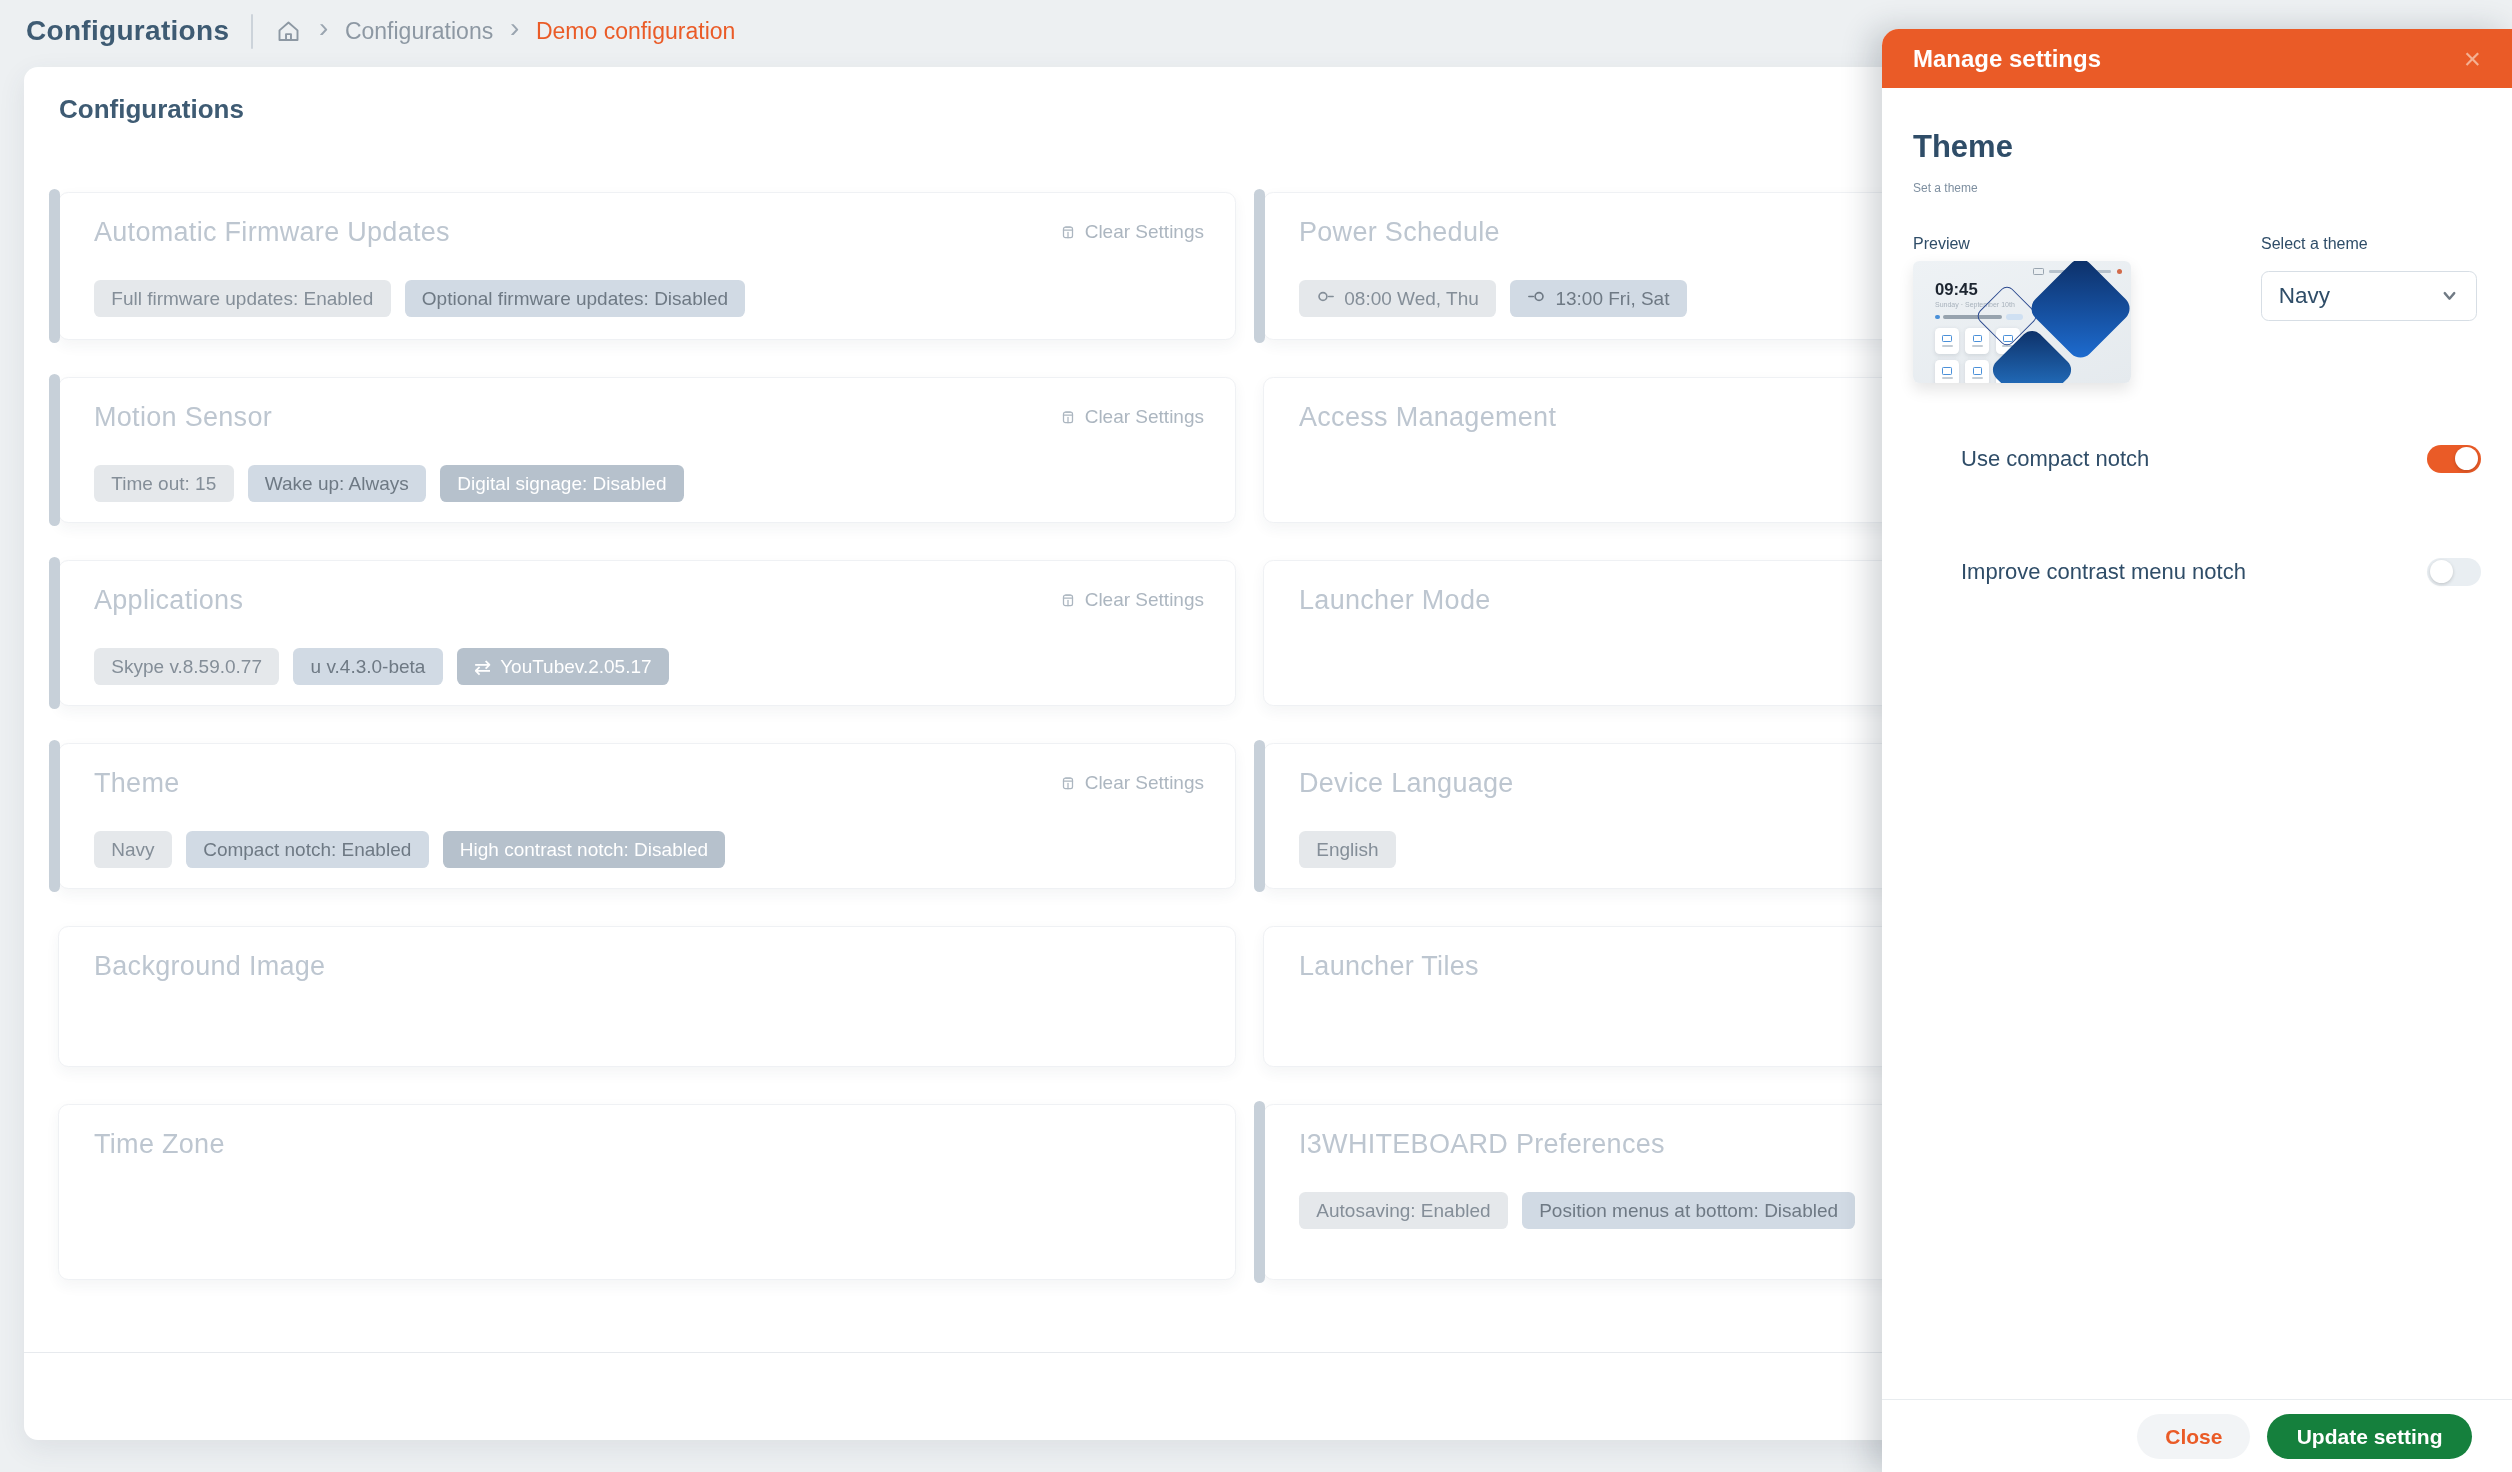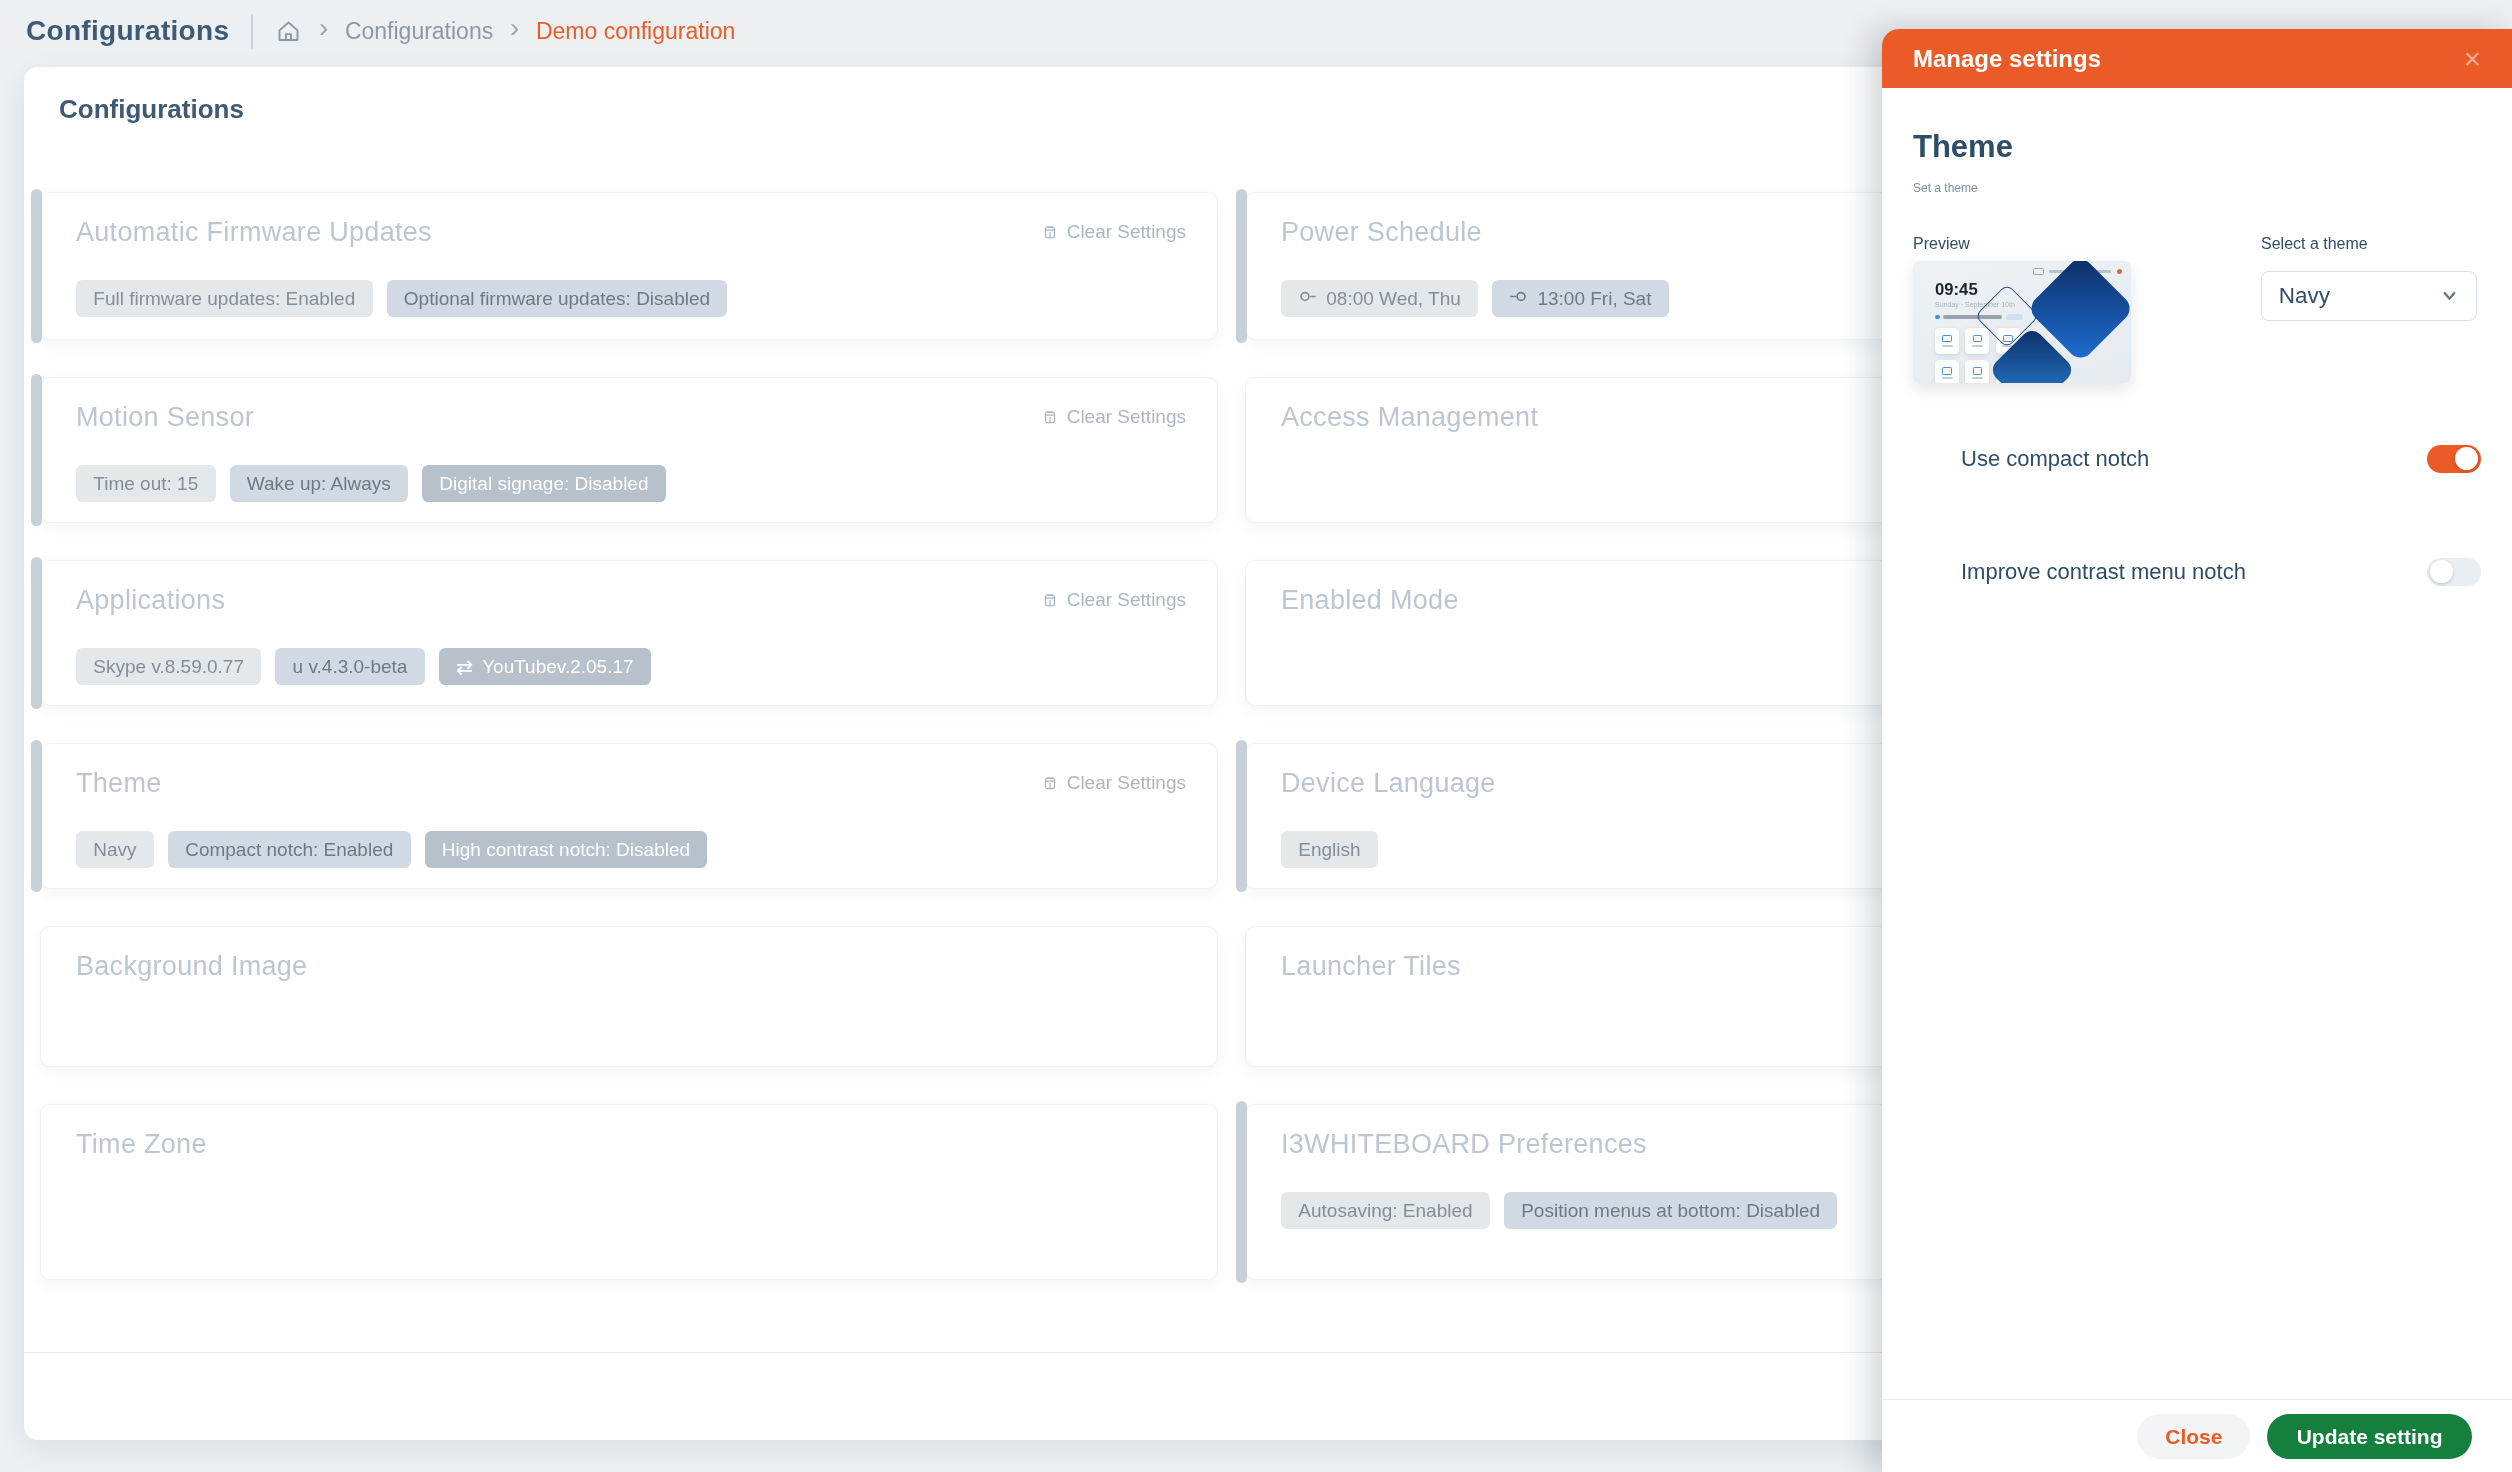"Automatic Firmware Updates" .cards-grid { left: 16px -> 34px }
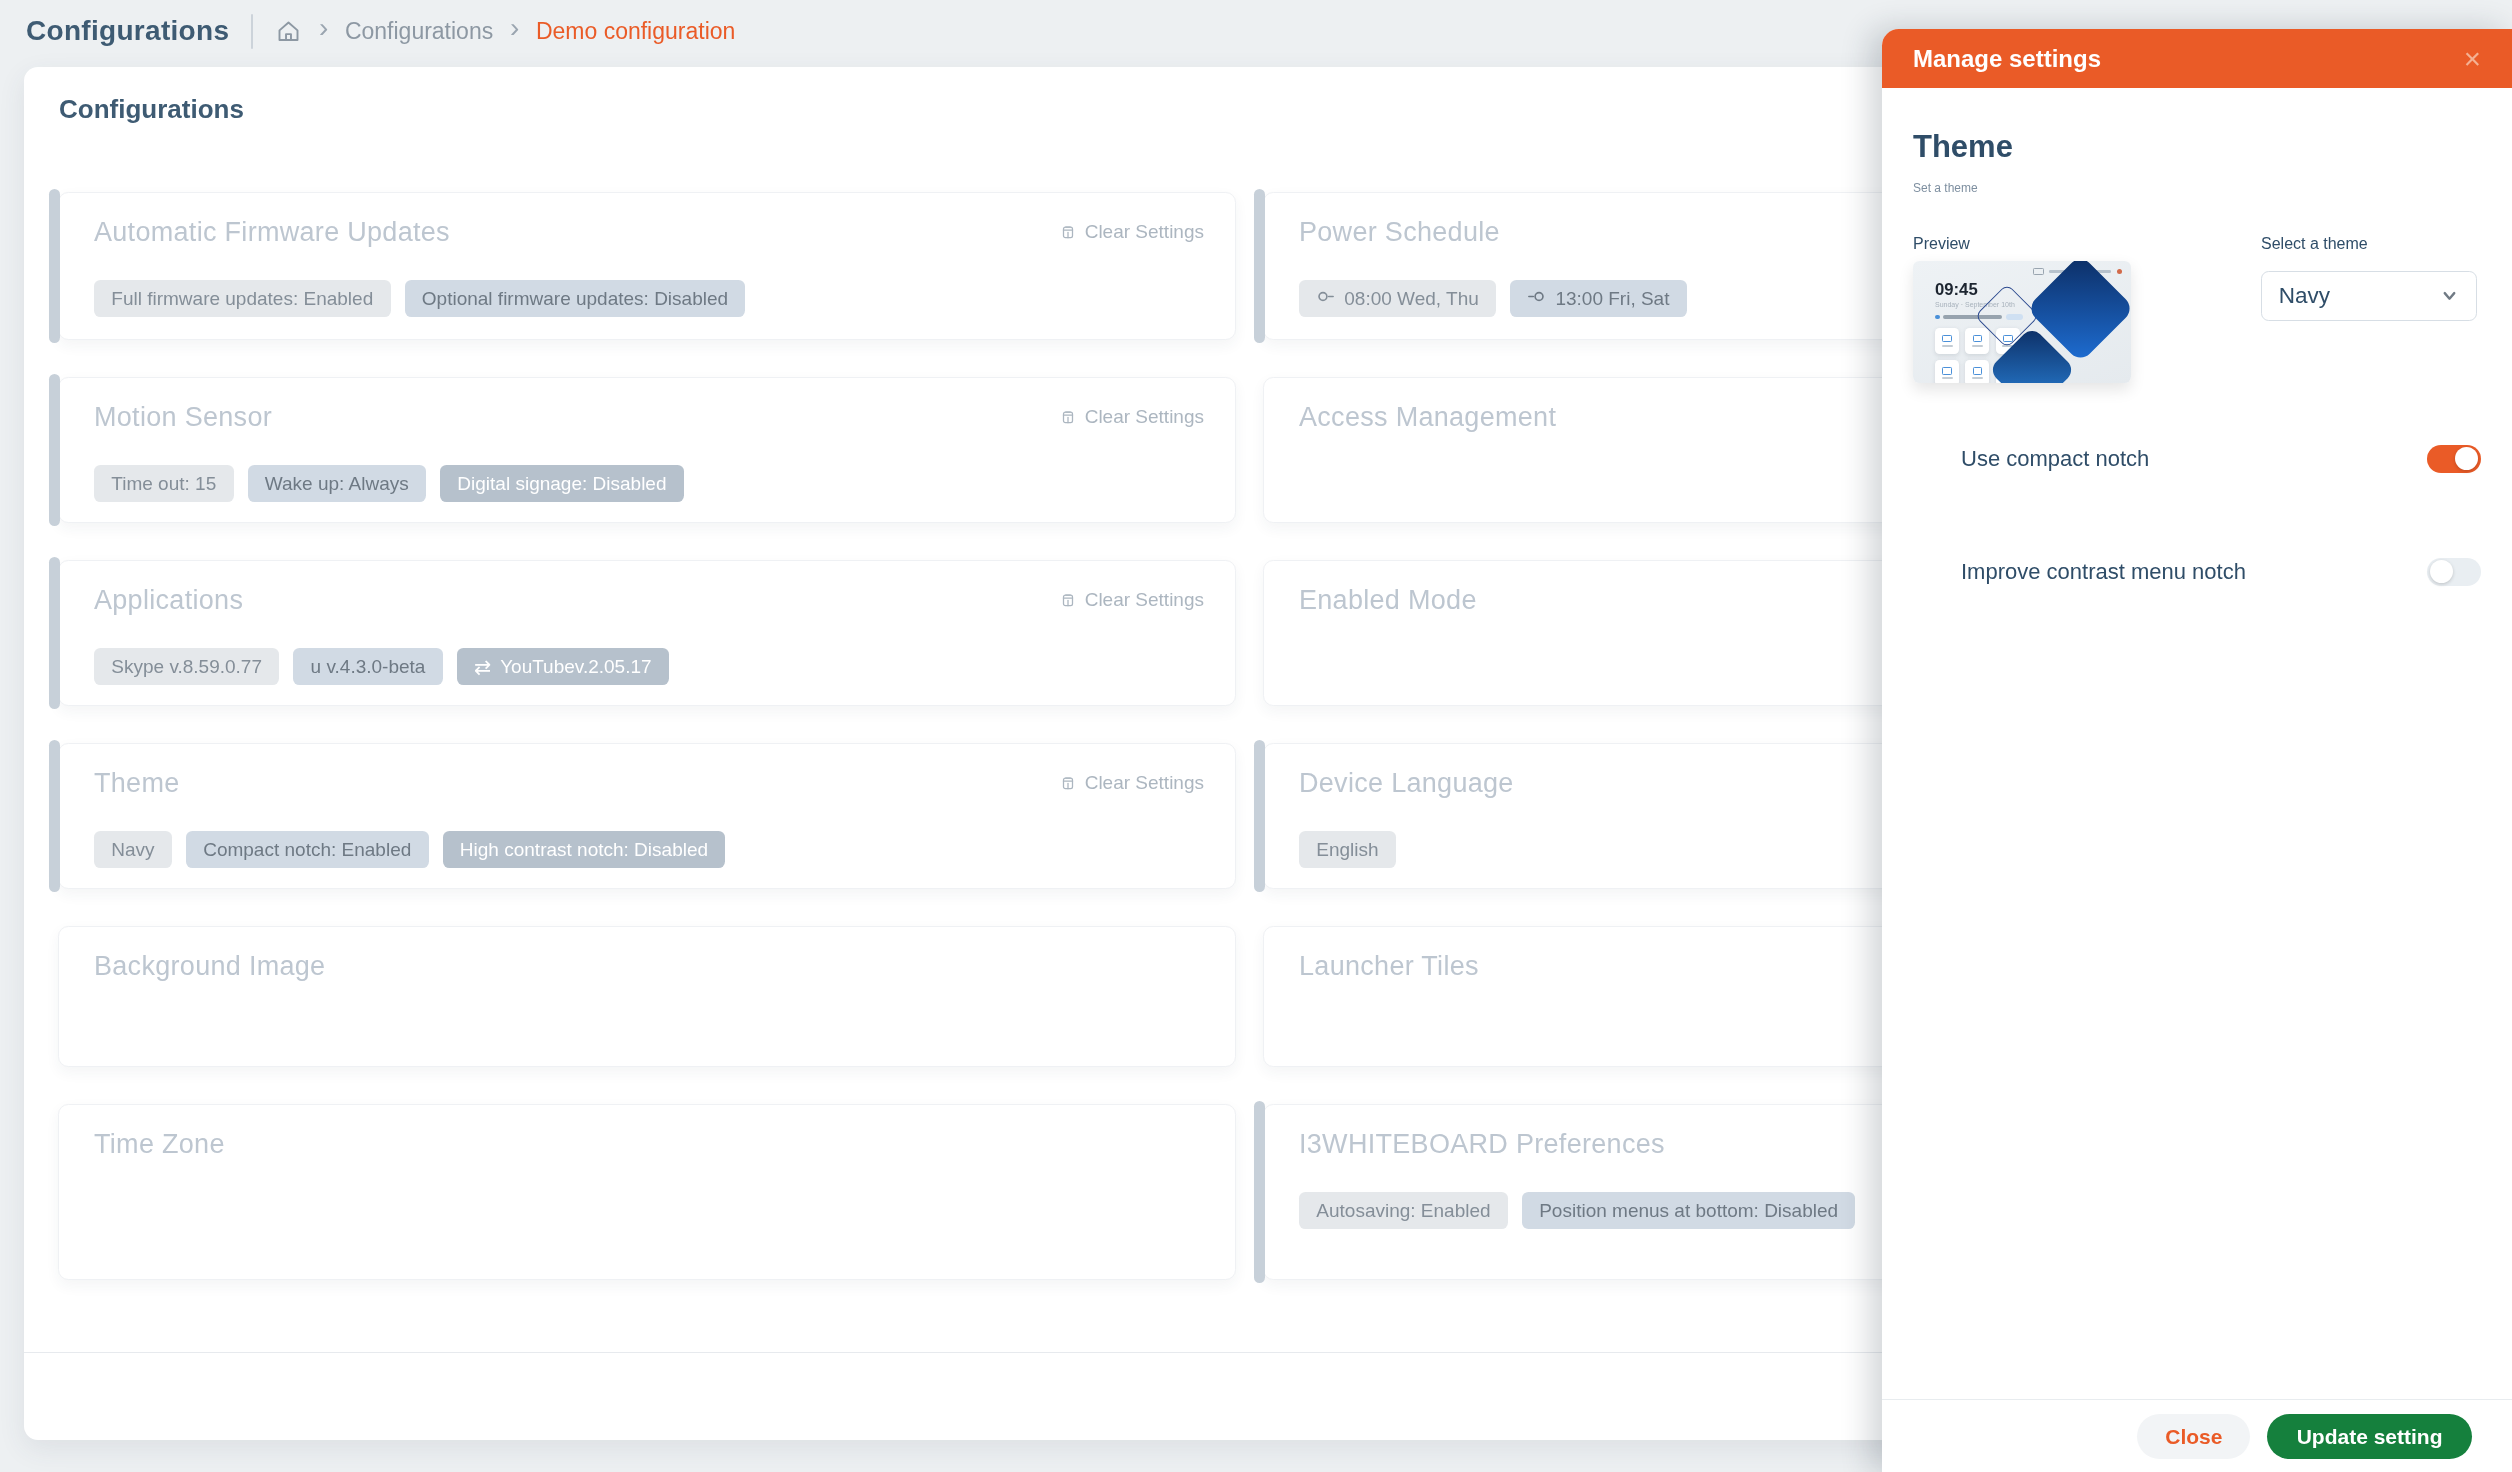"Enabled Mode" div.card-title { text: Enabled -> Launcher }
